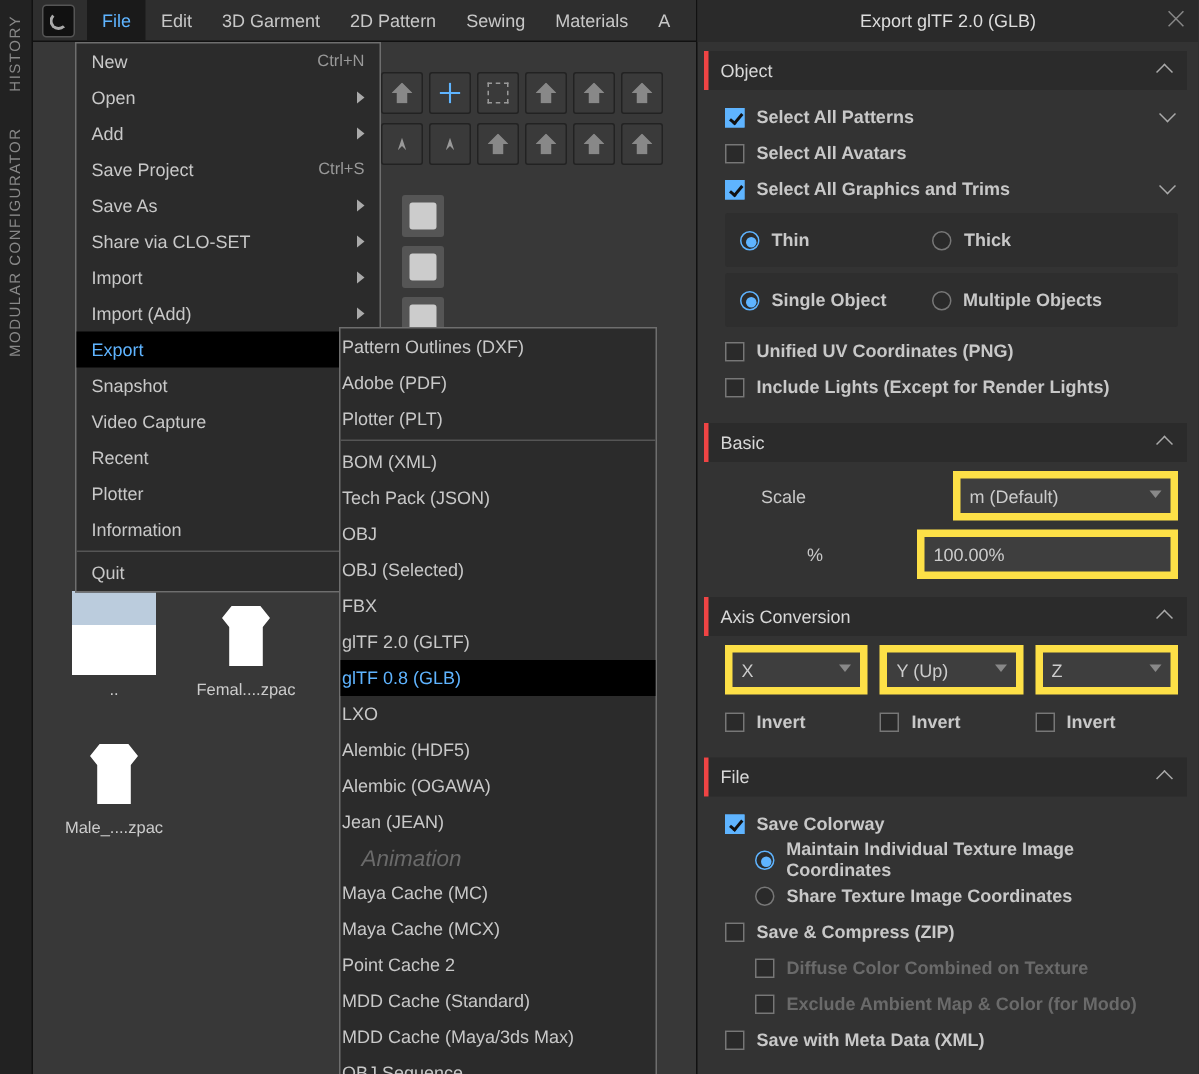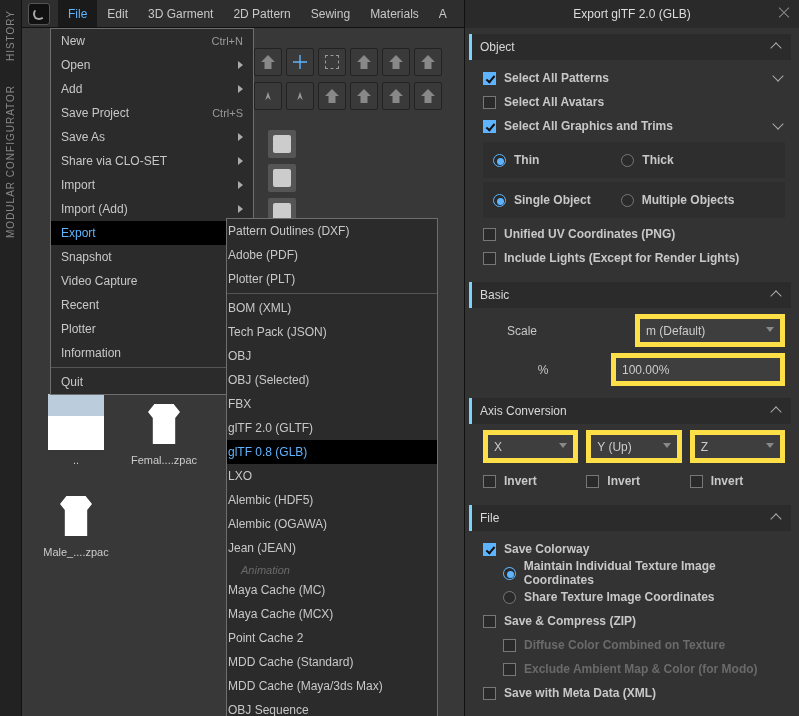"Object" .shead2 { border-left: 3px solid #7dd3fc -> 3px solid #ef4444 }
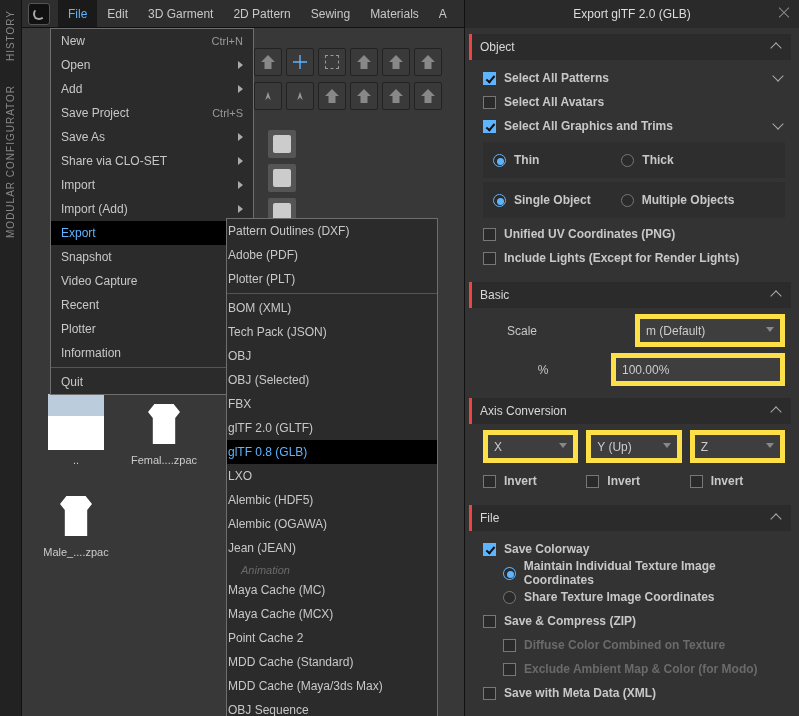"Animation" .shead { font-size: 11px -> 15px }
